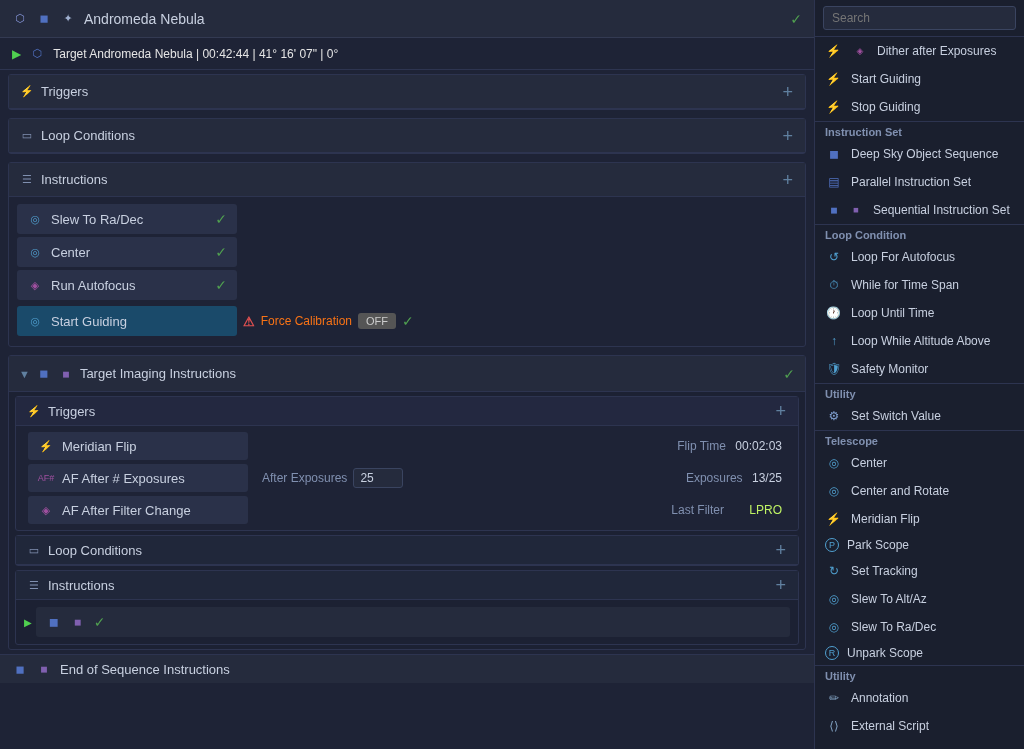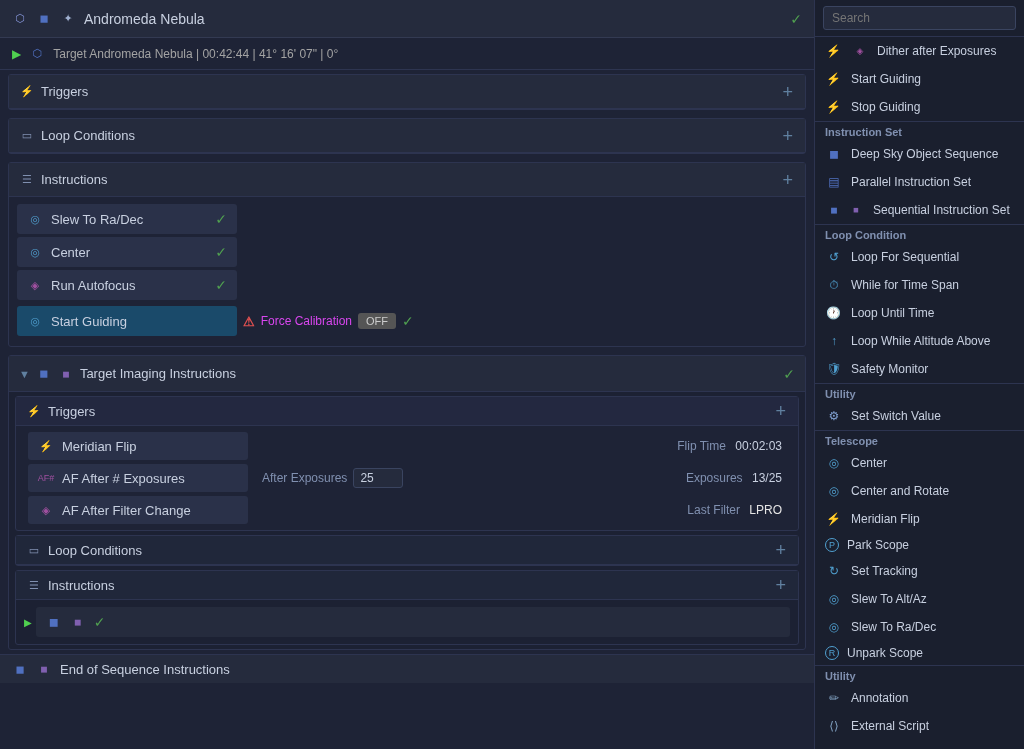"Target Andromeda Nebula | 00:42:44" span { color: #a3a3a3 -> #e5e5e5 }
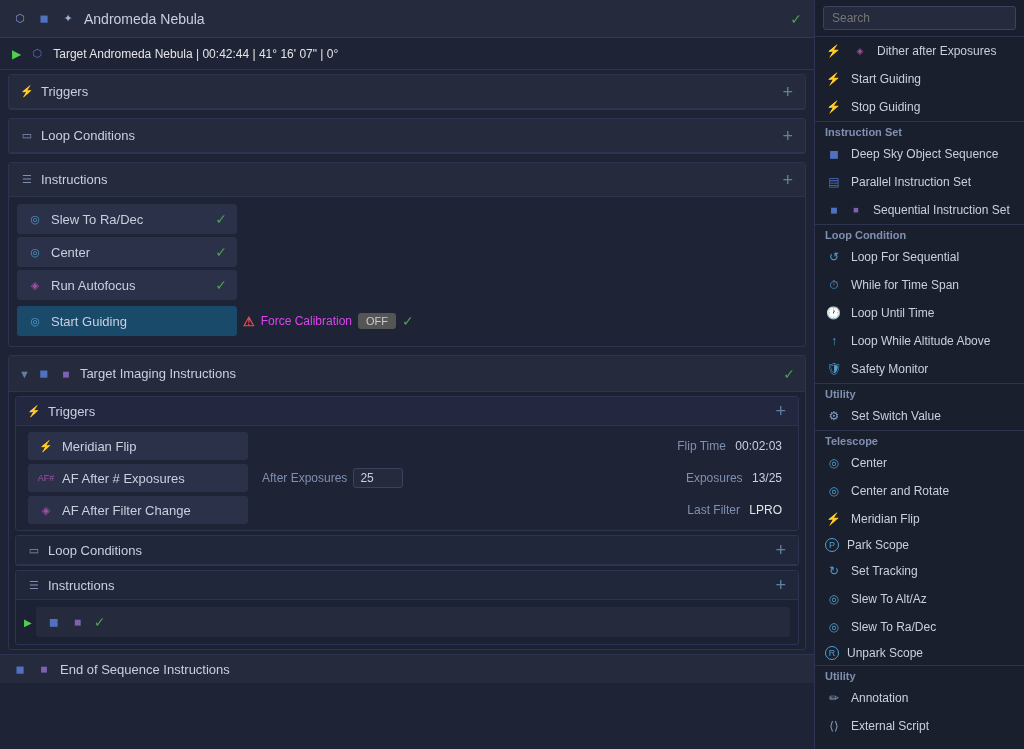"Loop For Sequential" span { text: Sequential -> Autofocus }
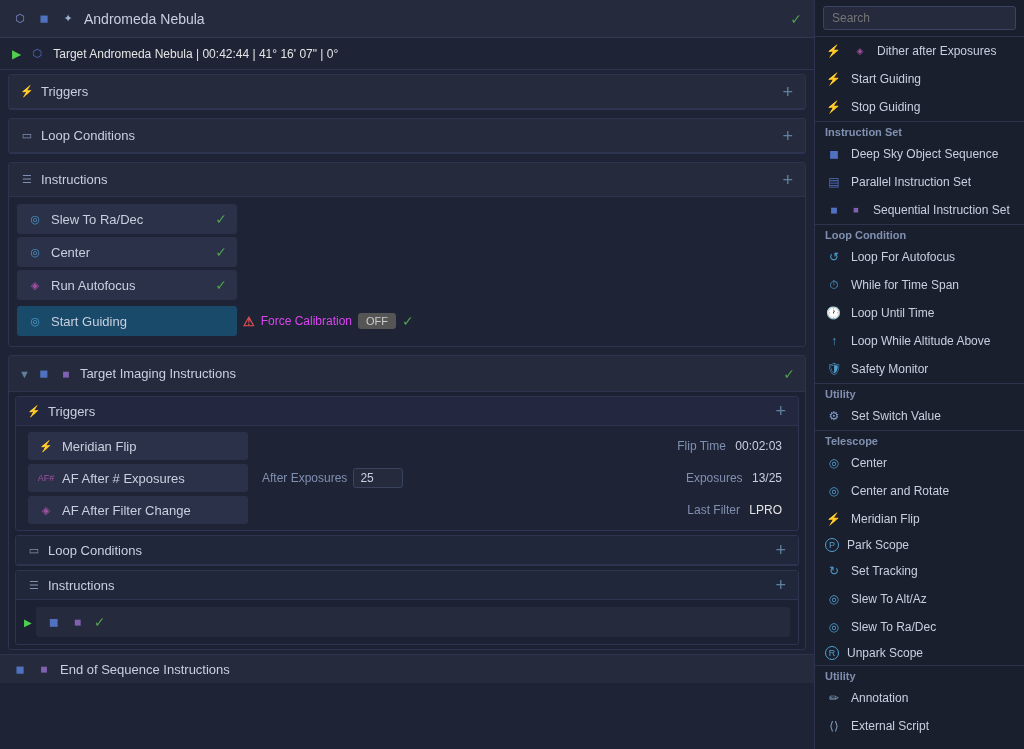"Force Calibration" .force-cal-label { color: #d946ef -> #f97316 }
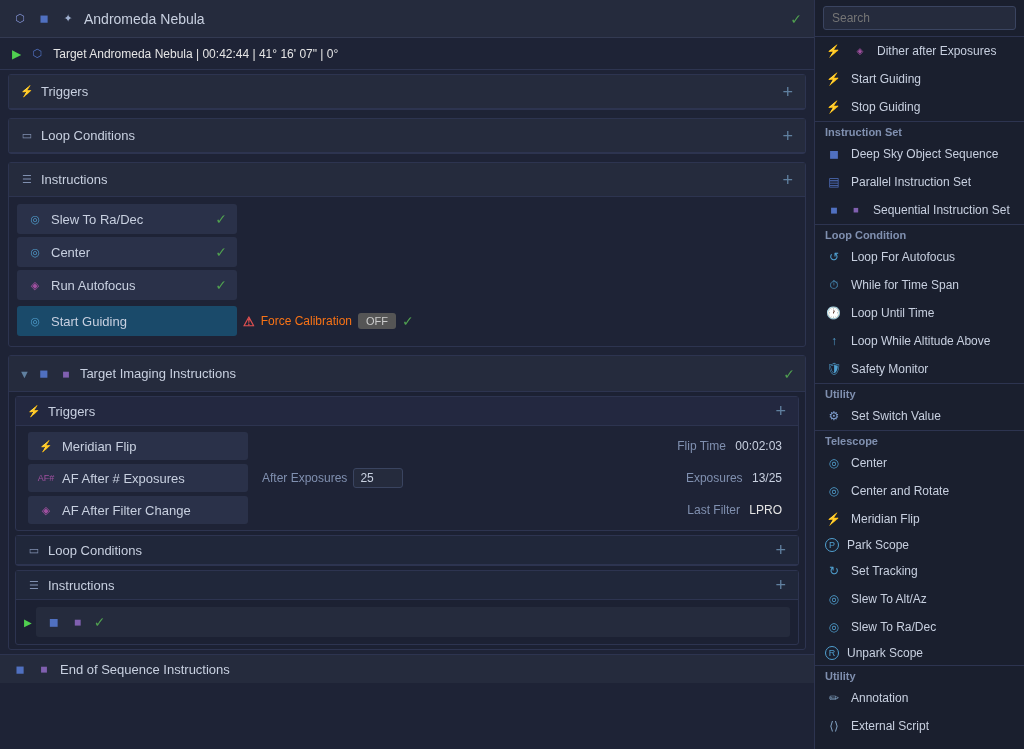"LPRO" span { color: #e5e5e5 -> #bef264; margin-left: 6px -> 22px }
